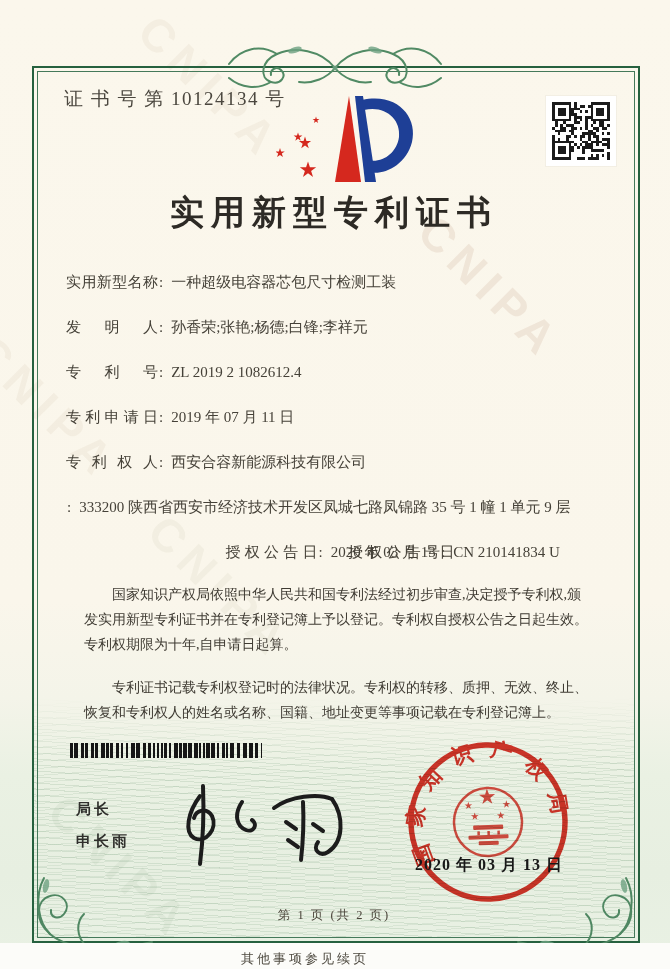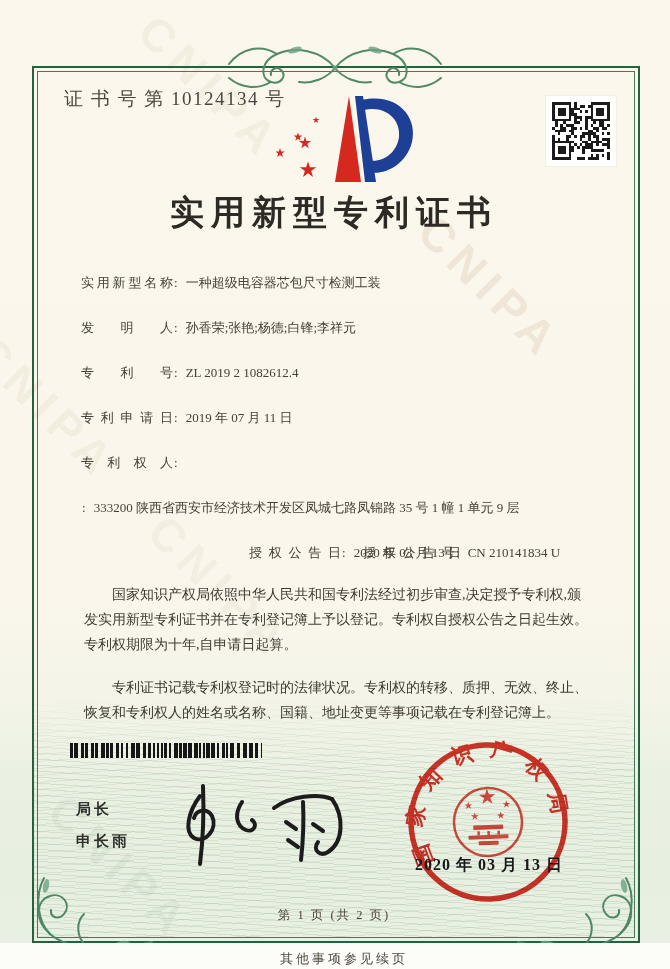"实用新型名称" .fields { font-size: 13px -> 15px; left: 81px -> 66px }
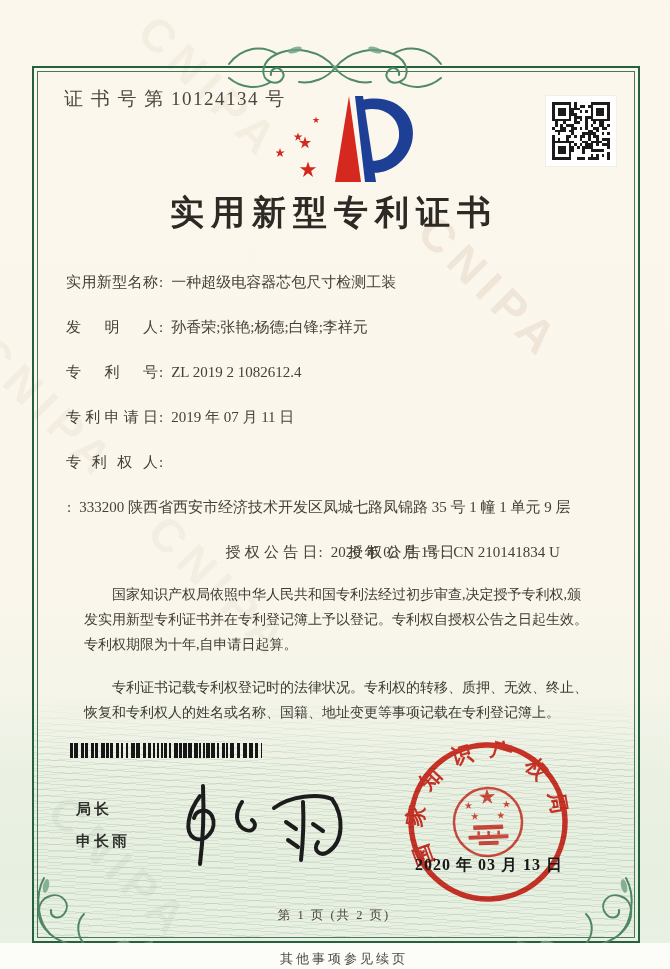"西安合容新能源科技有限公司" span.val { html: none -> <span>西安合容新能源科技有限公司</span> }
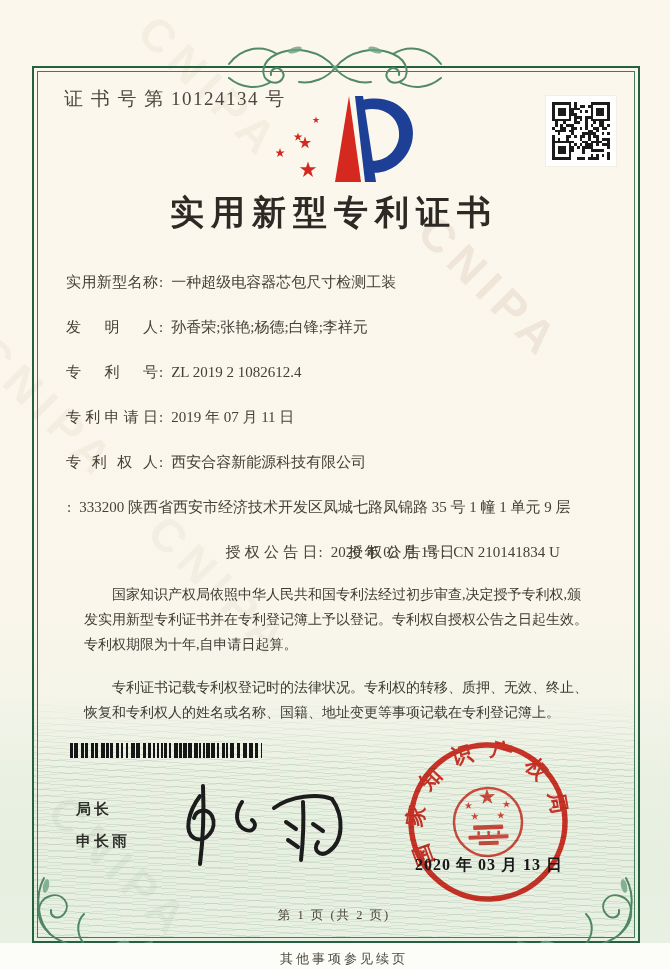"其他事项参见续页" .continuation { margin-left: 39px -> none }
